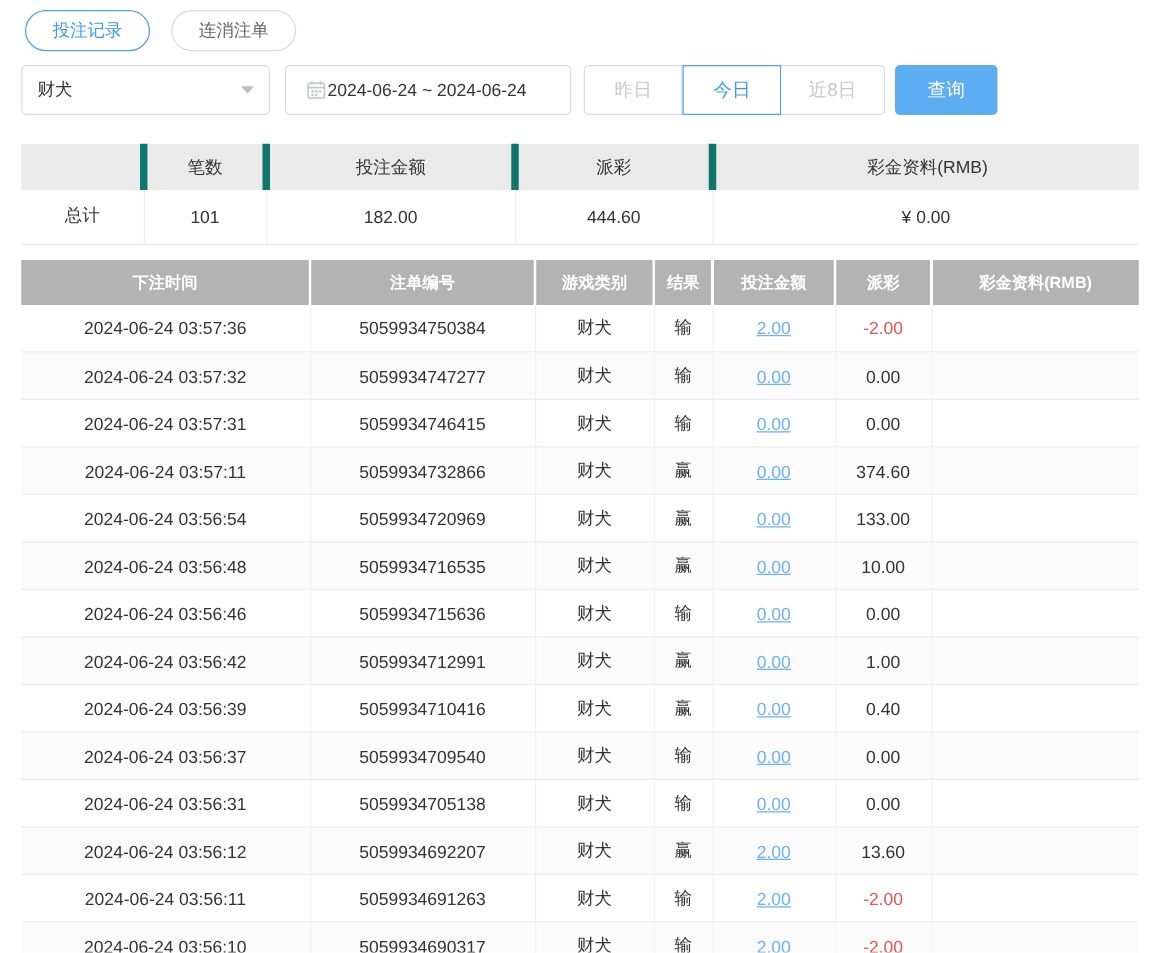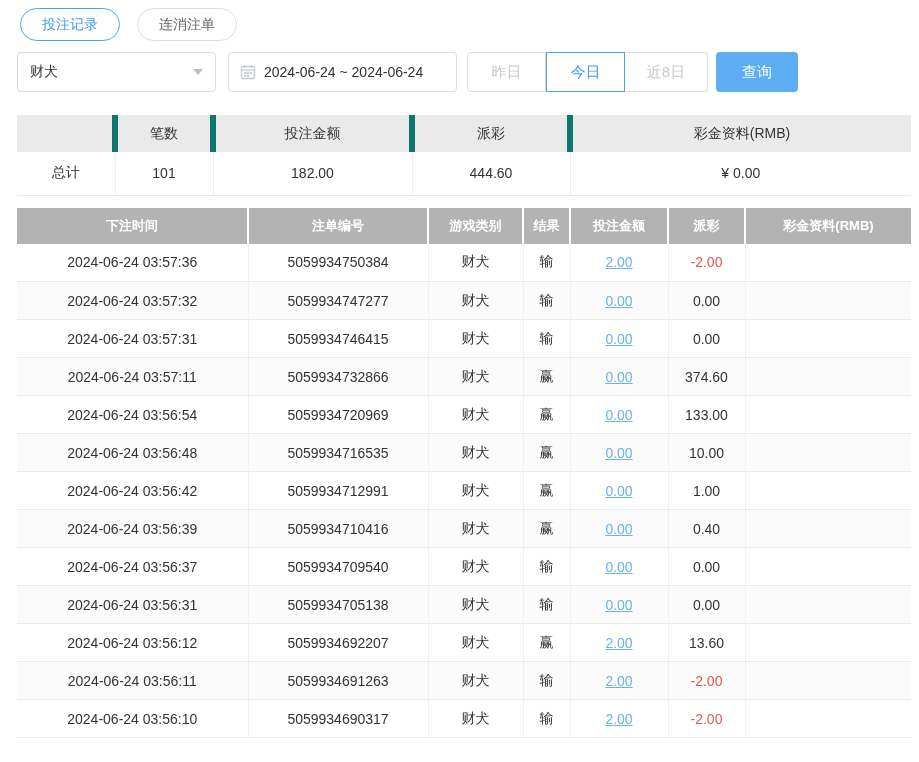"2024-06-24 ~ 2024-06-24" .datepicker { gap: 8px -> 1px; padding: 0 11px -> 0 16px }
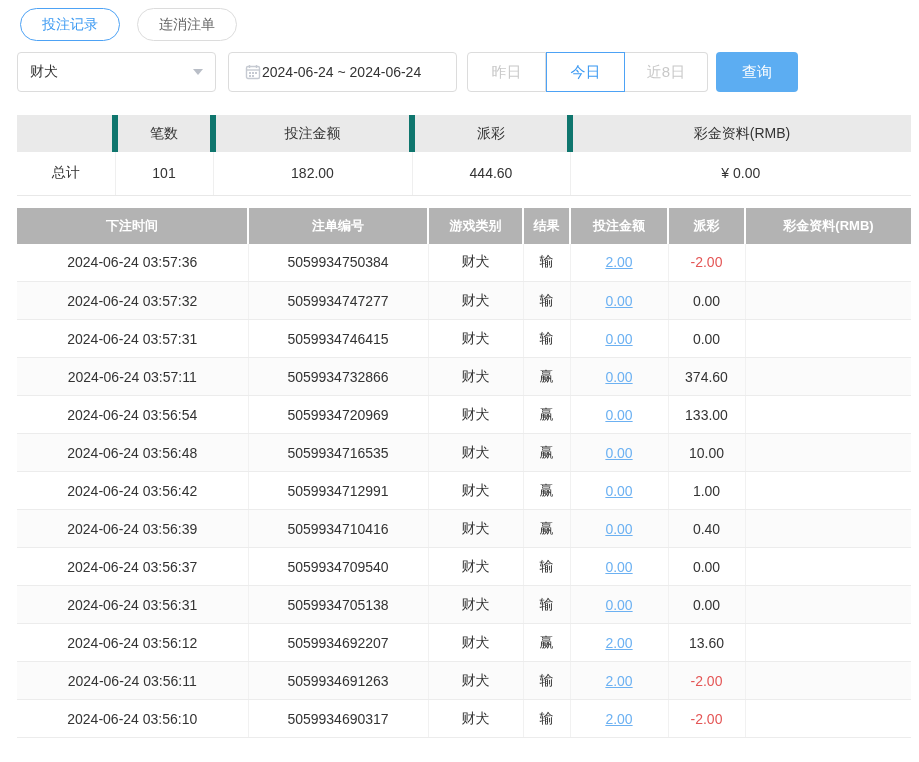"2024-06-24 03:56:46" tr { html: none -> <tr> <td>2024-06-24 03:56:46</td> <td>5059934715636</td> <td>财犬</td> <td>输</td> <td> <a>0.00</a> </td> <td>0.00</td> <td></td> </tr> }
